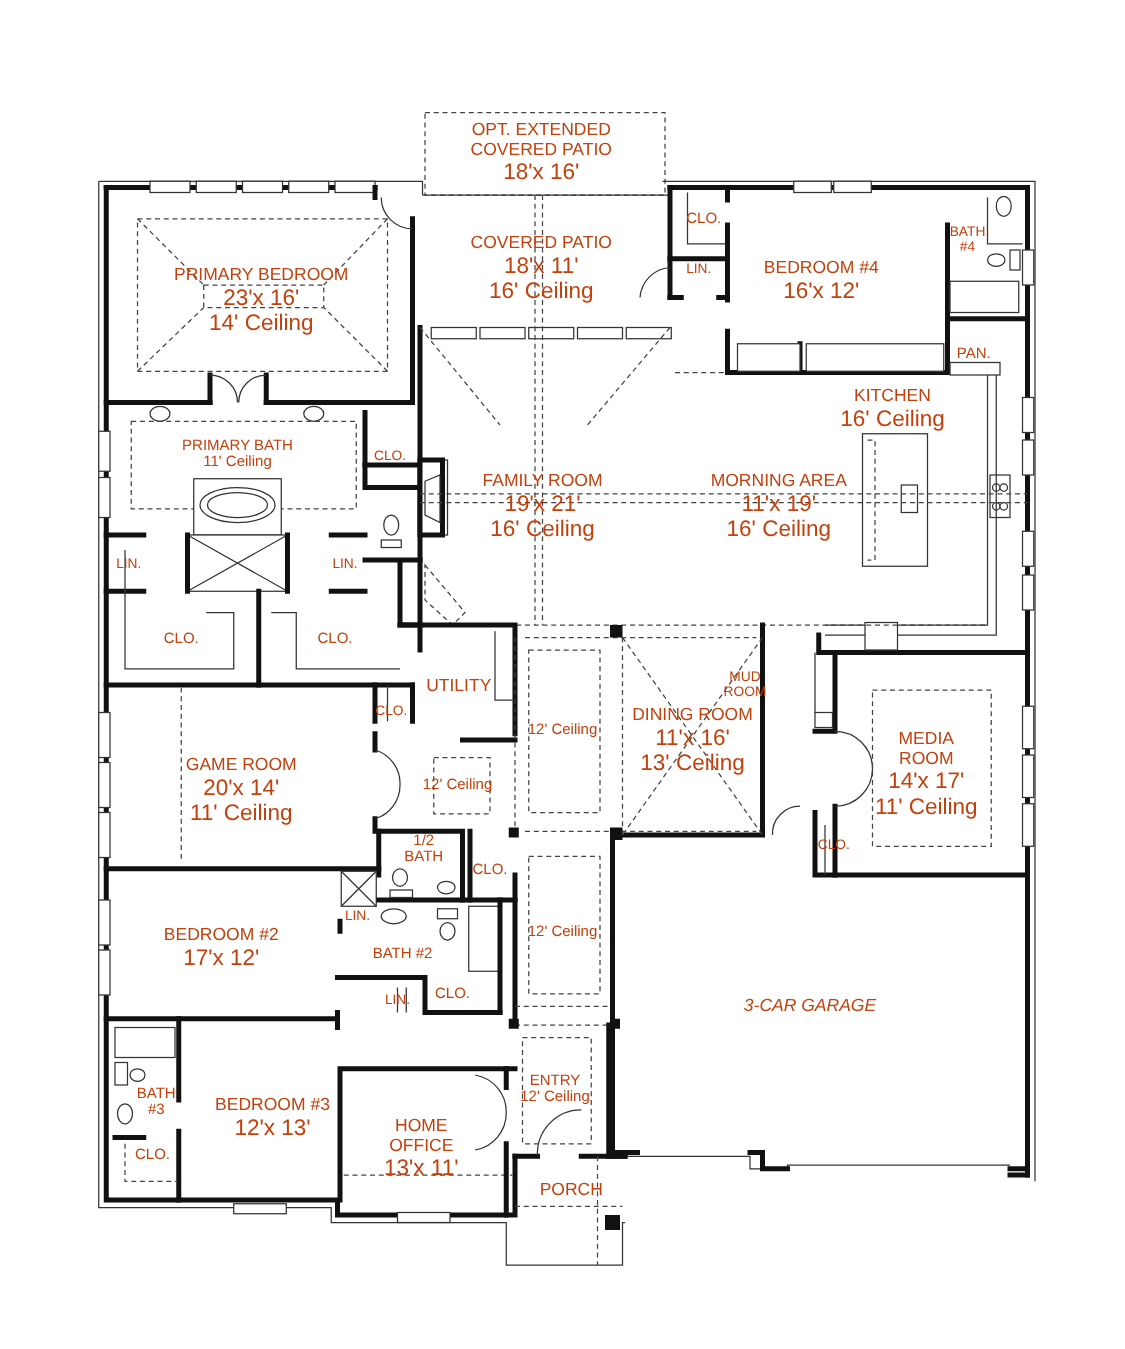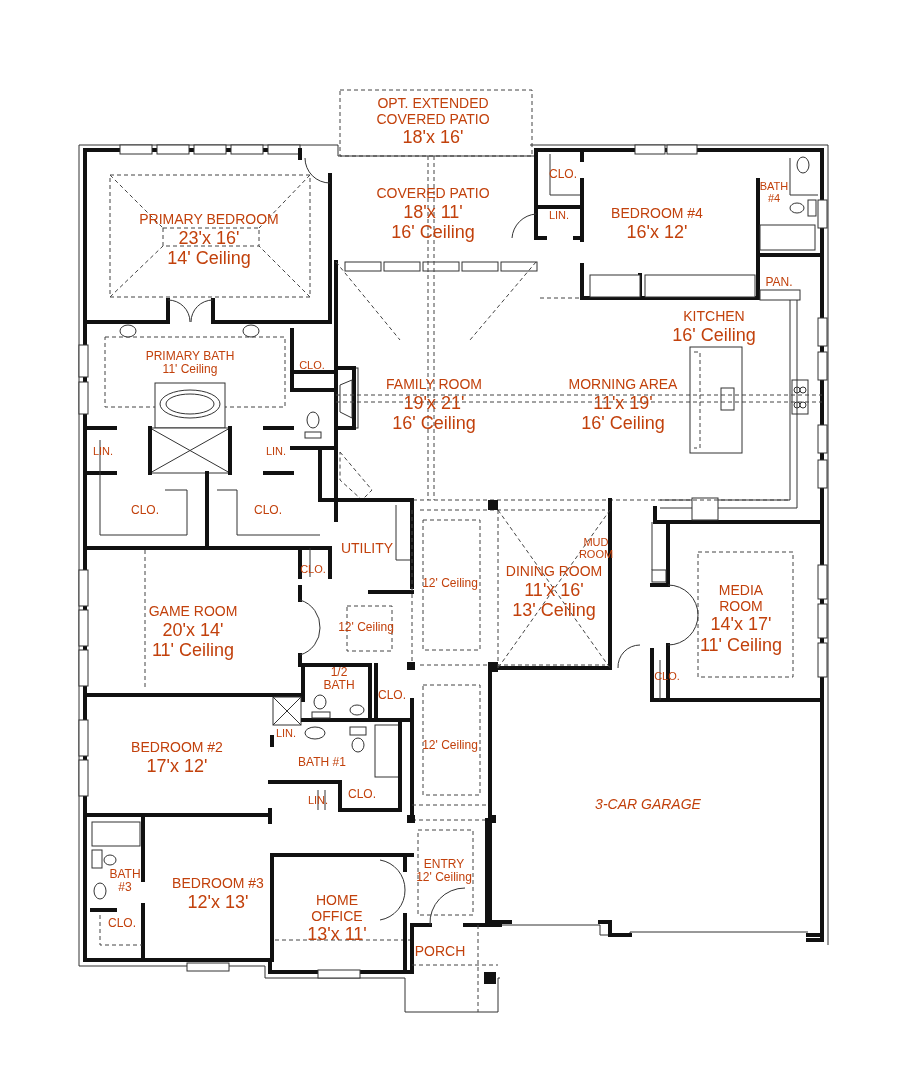"BATH #1" span.n { text: 1 -> 2 }
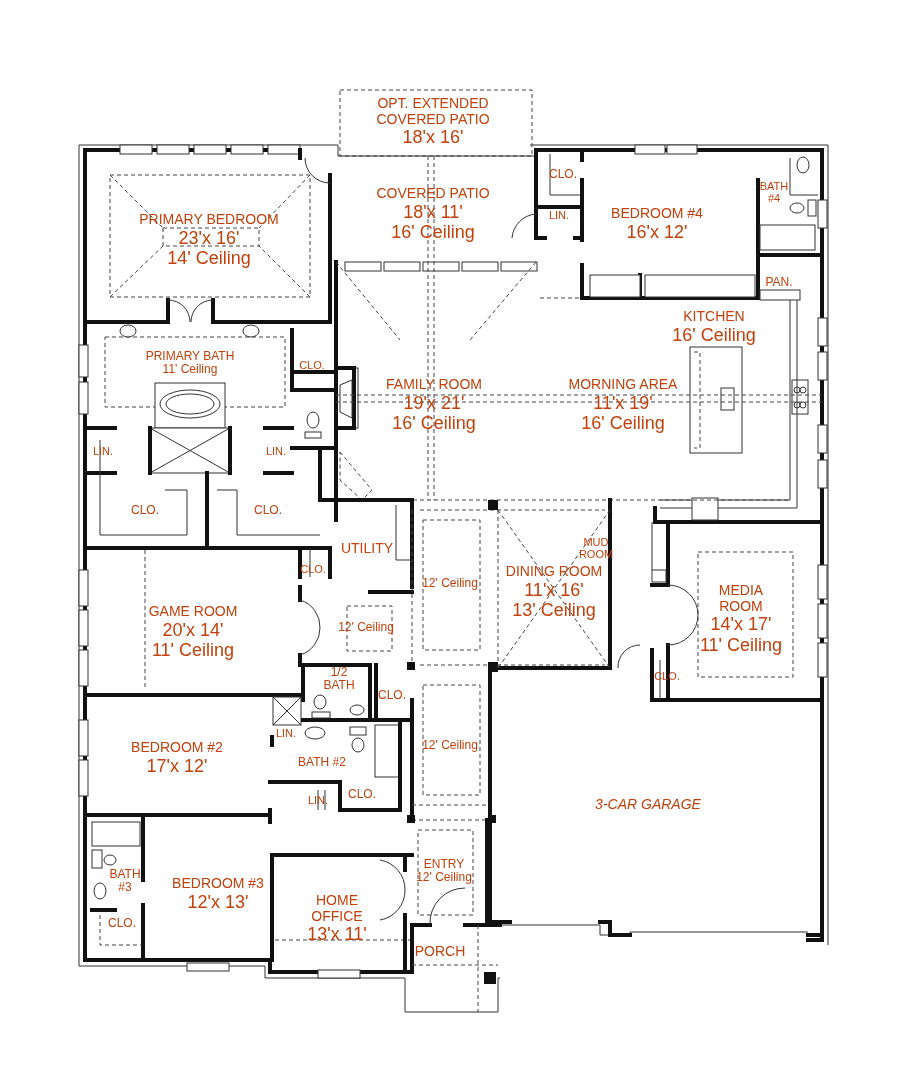"PORCH" div.lbl { left: 440px -> 457px }
